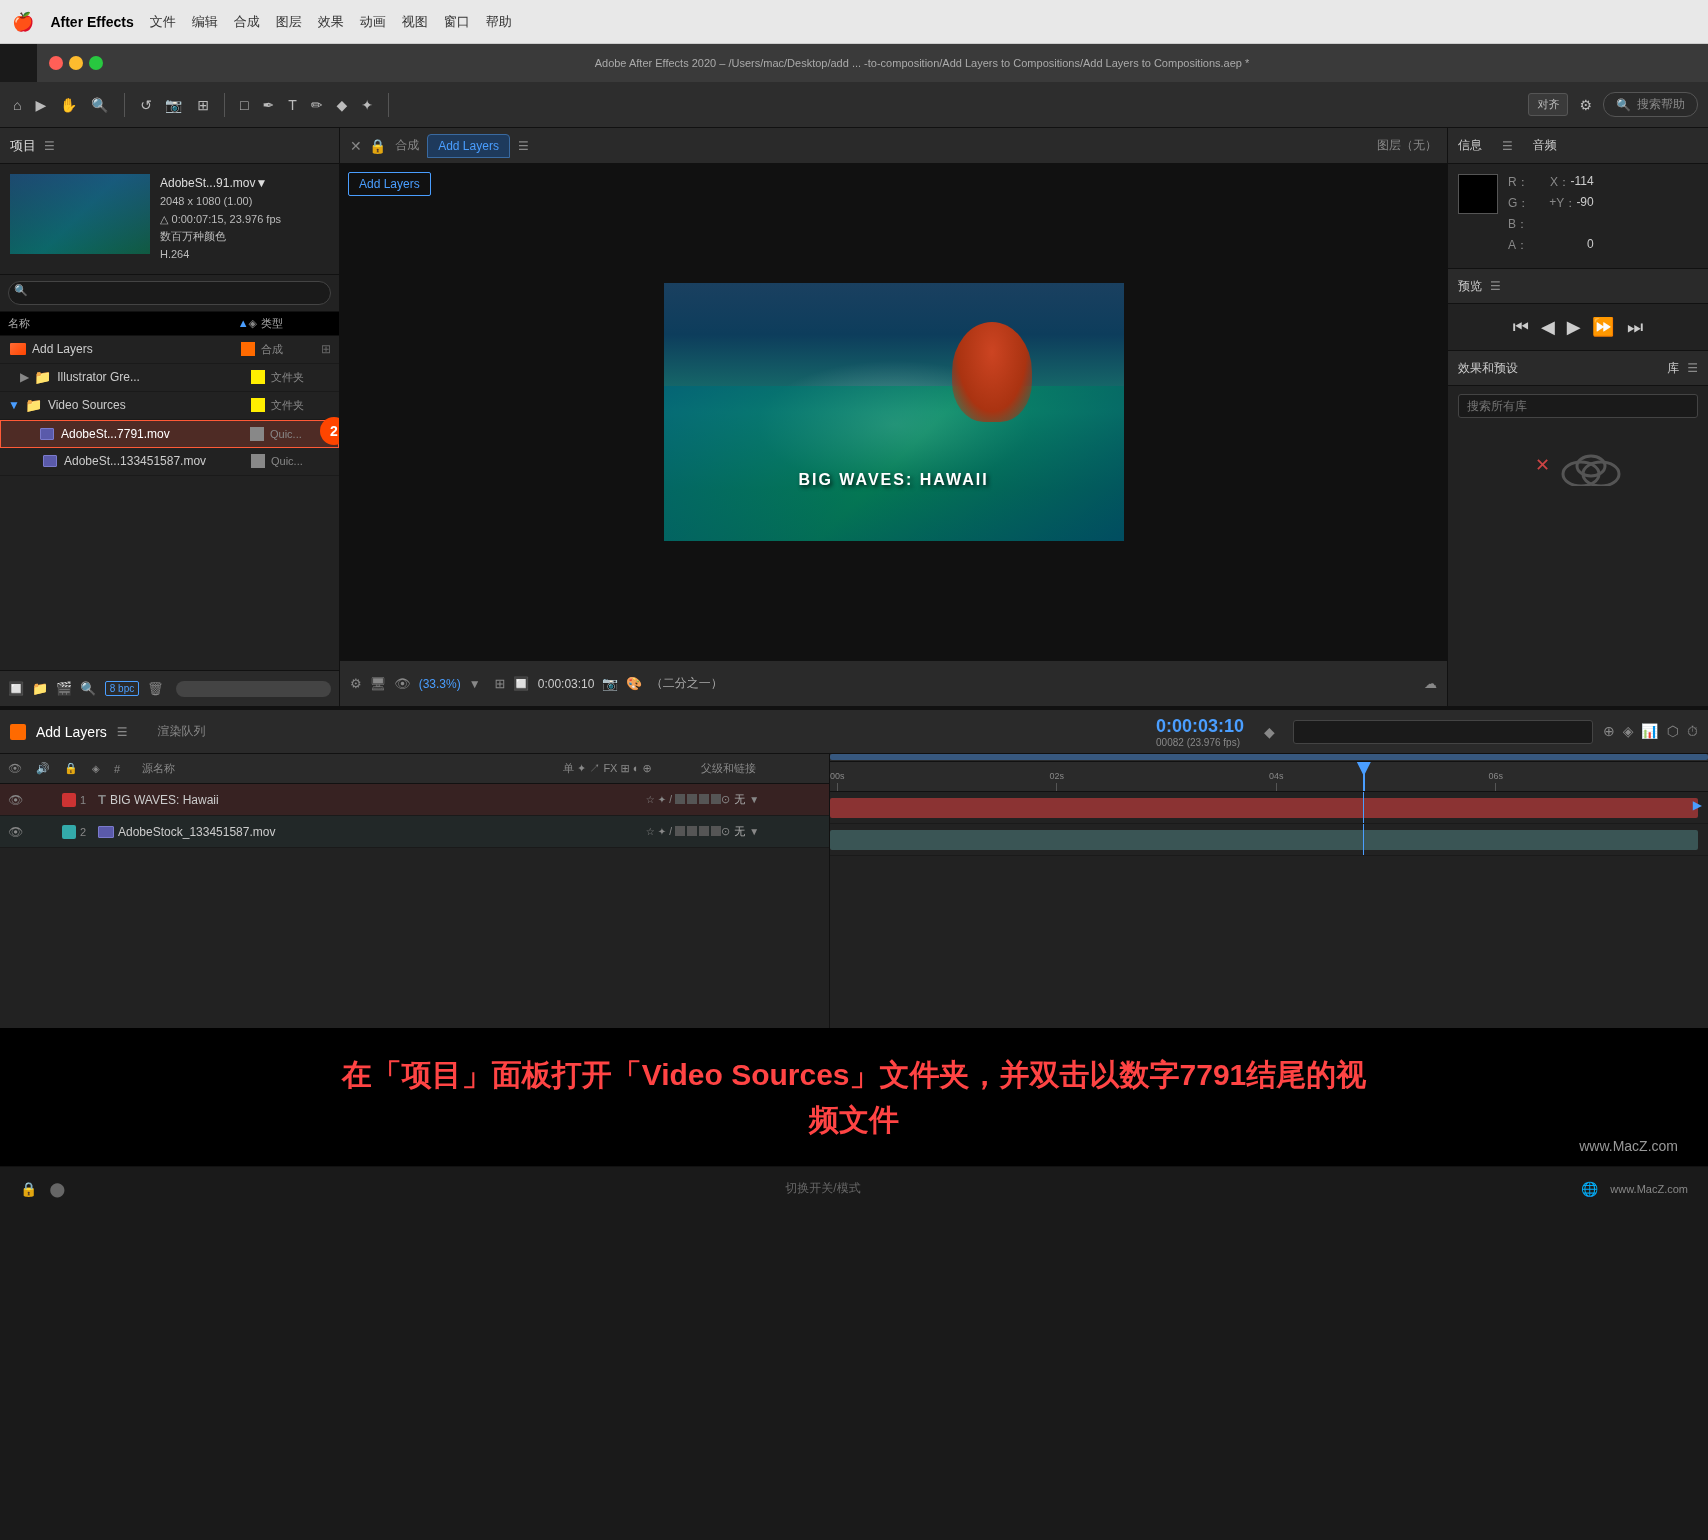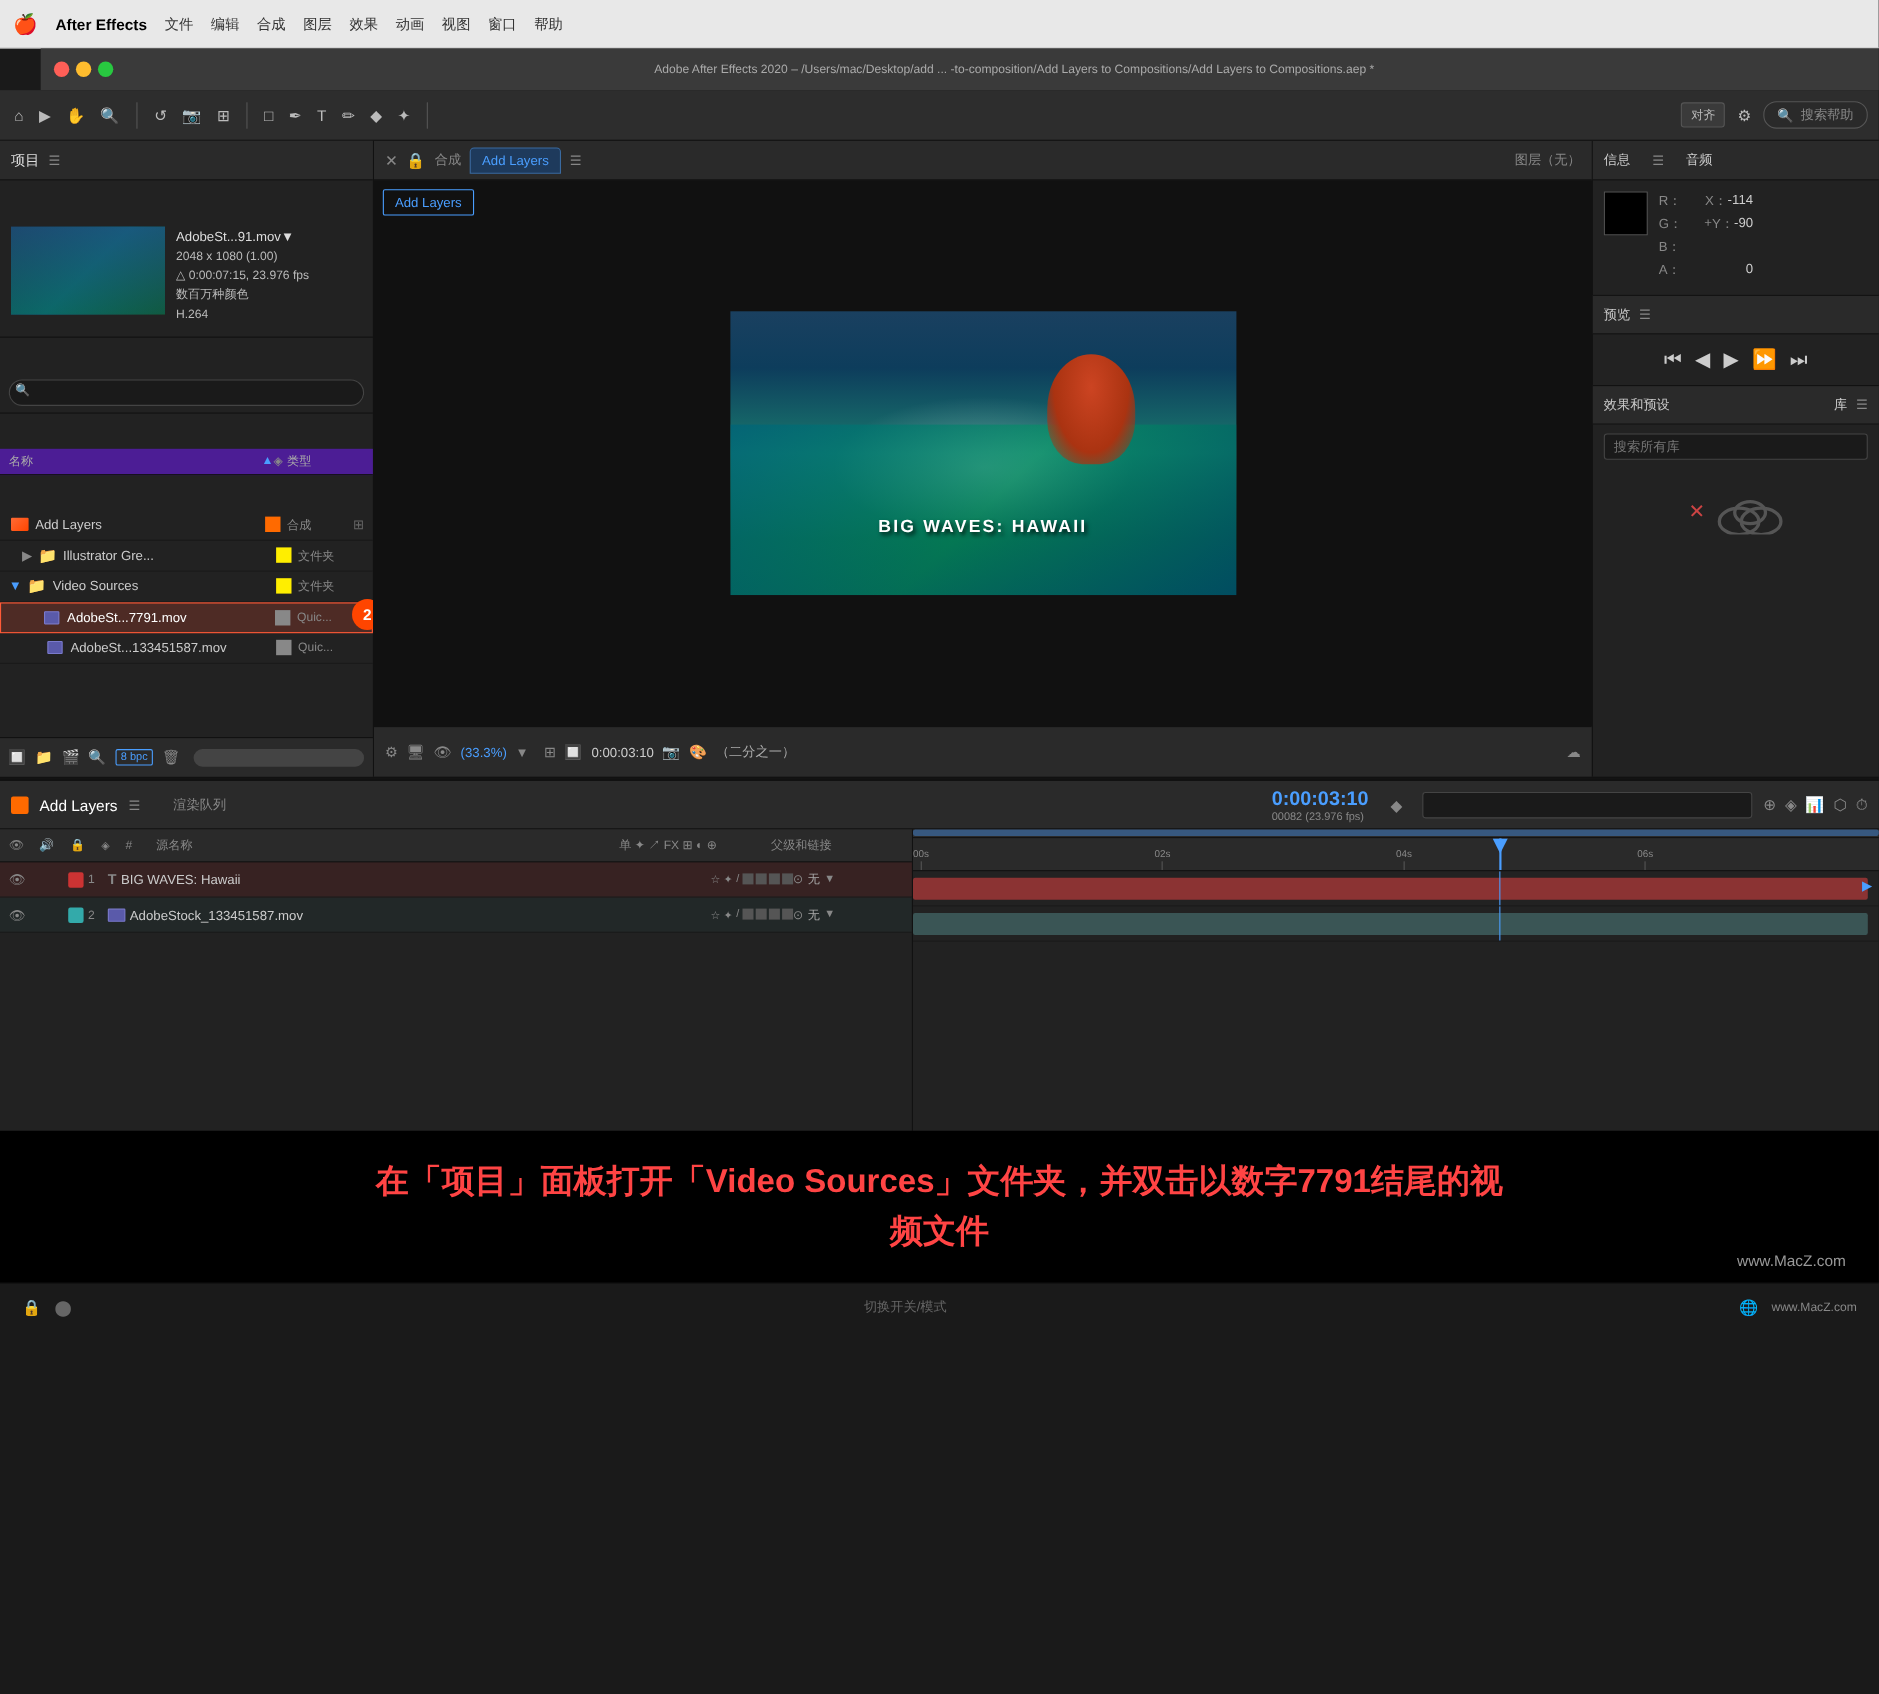"项目" .panel-project { gap: 32px -> none }
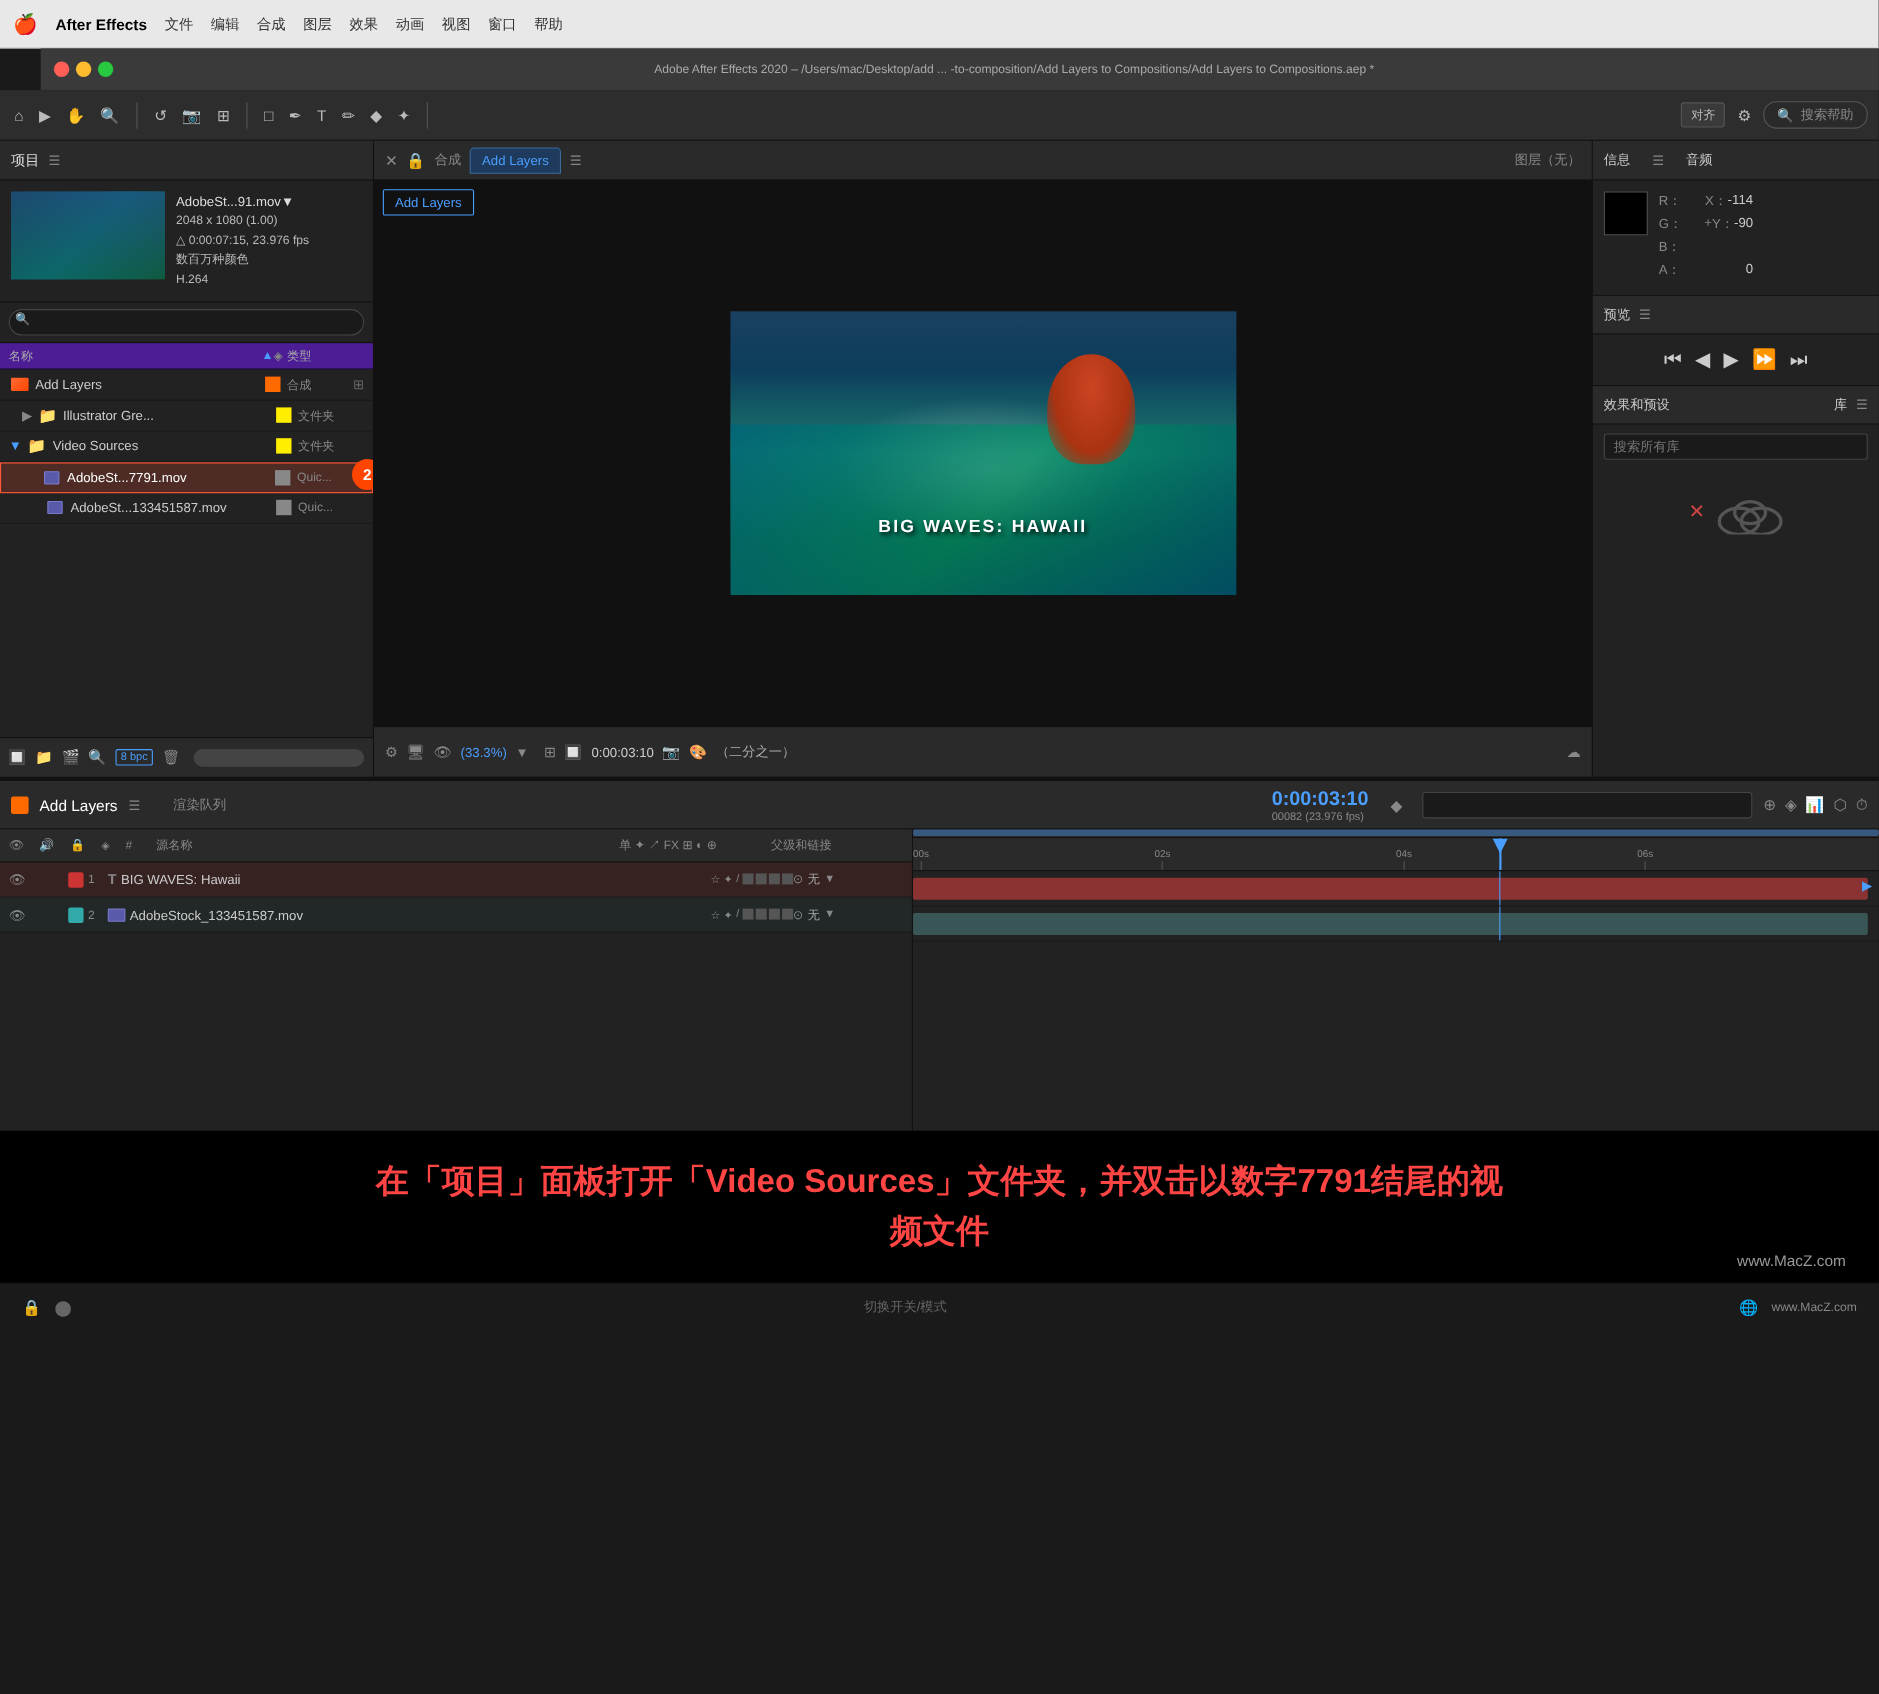"名称" .file-list-header { background: #4c1d95 -> #000000 }
